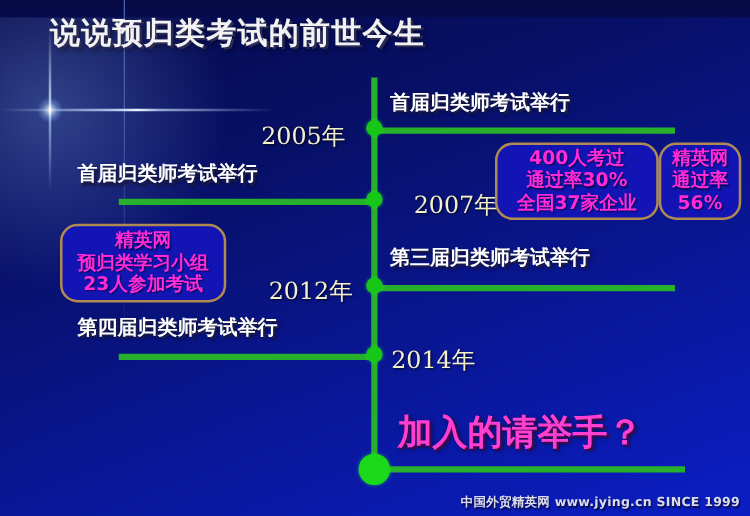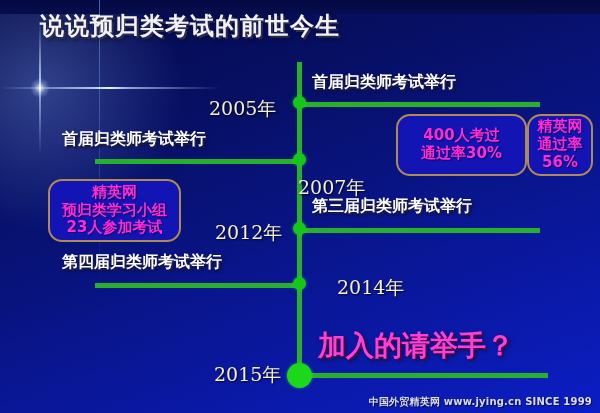"2007年" div.year { left: 298px -> 331px; margin-top: 24px -> none }
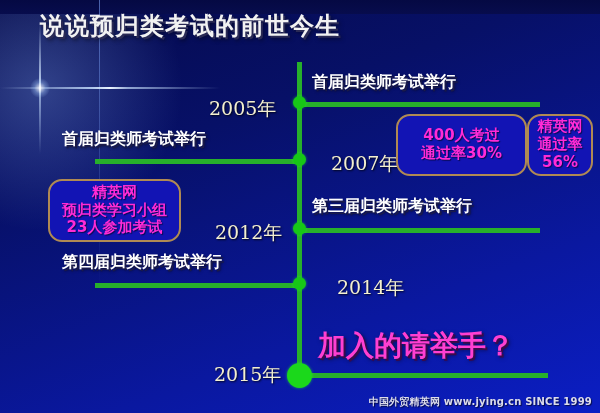"全国37家企业" span { html: none -> <span>全国37家企业</span> }
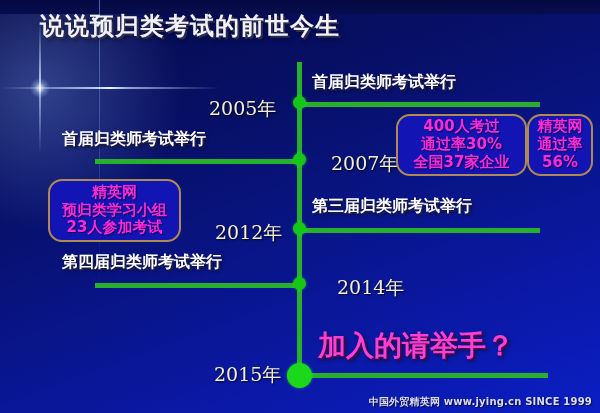"2014年" div.year { margin-left: 24px -> none }
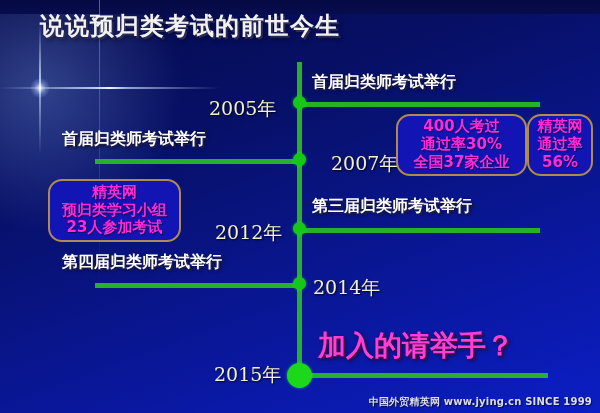"2015年" div.year { html: <div>2015年</div> -> none }
